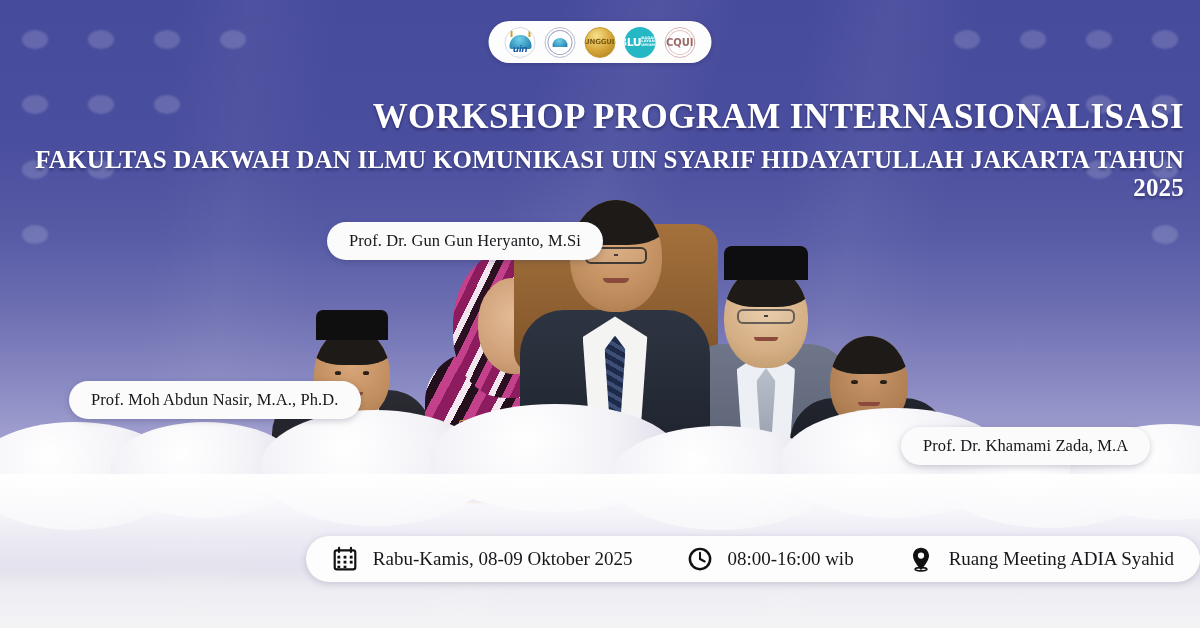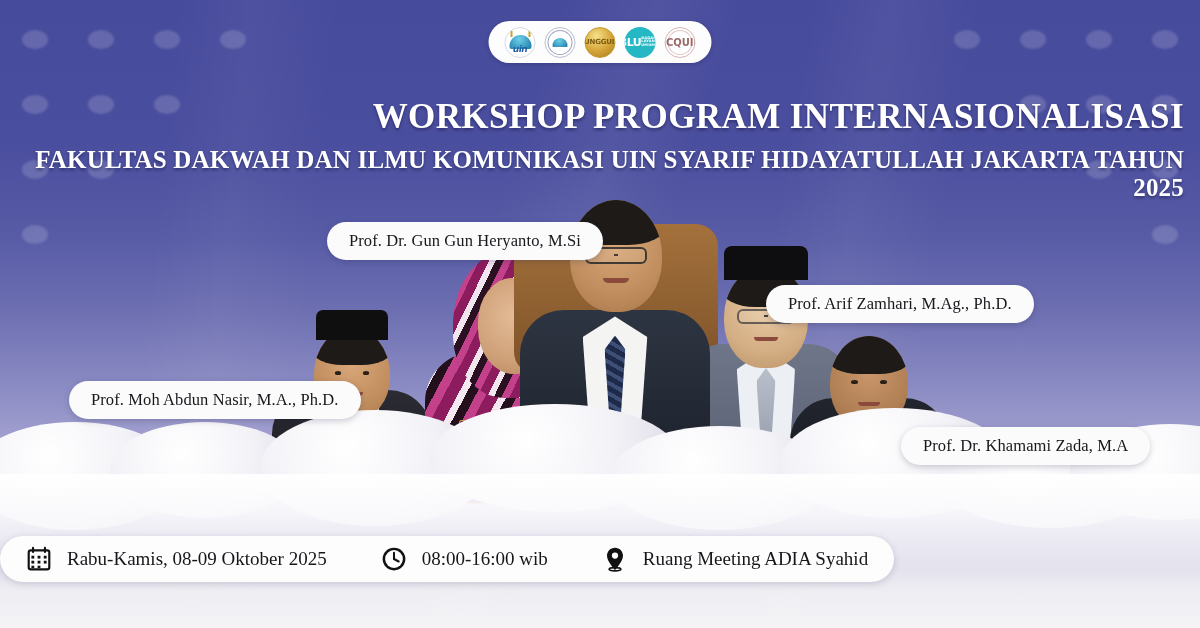"Prof. Arif Zamhari, M.Ag., Ph.D." div.name-tag { html: <div>Prof. Arif Zamhari, M.Ag., Ph.D.</div> -> none }
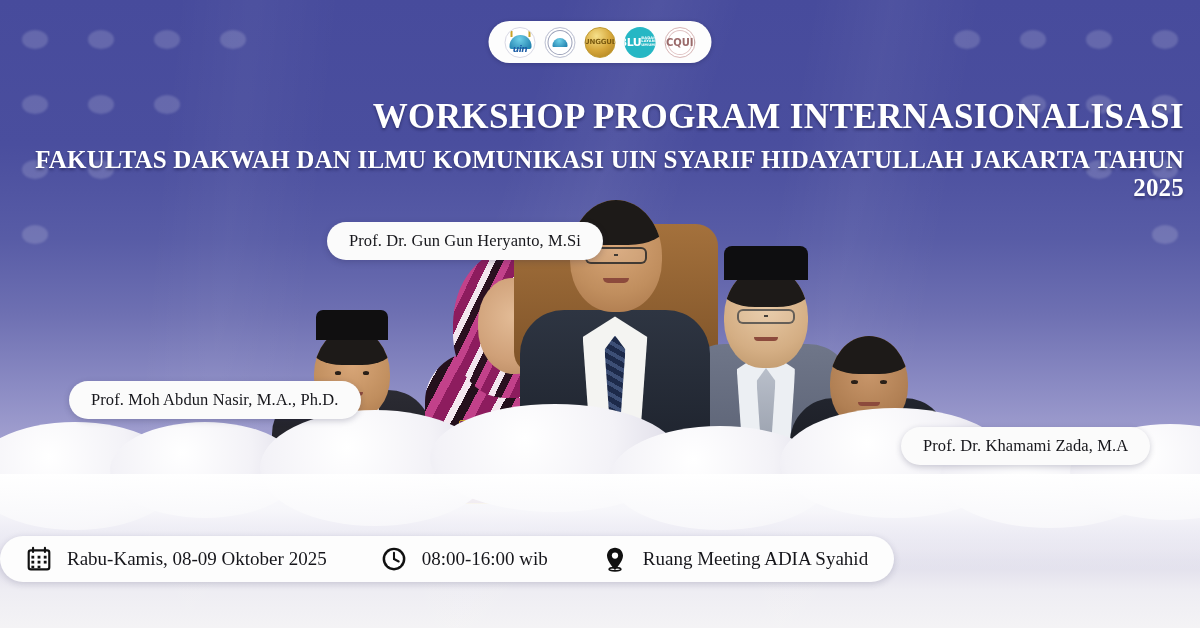"Rabu-Kamis, 08-09 Oktober 2025" .footer { justify-content: flex-start -> flex-end }
